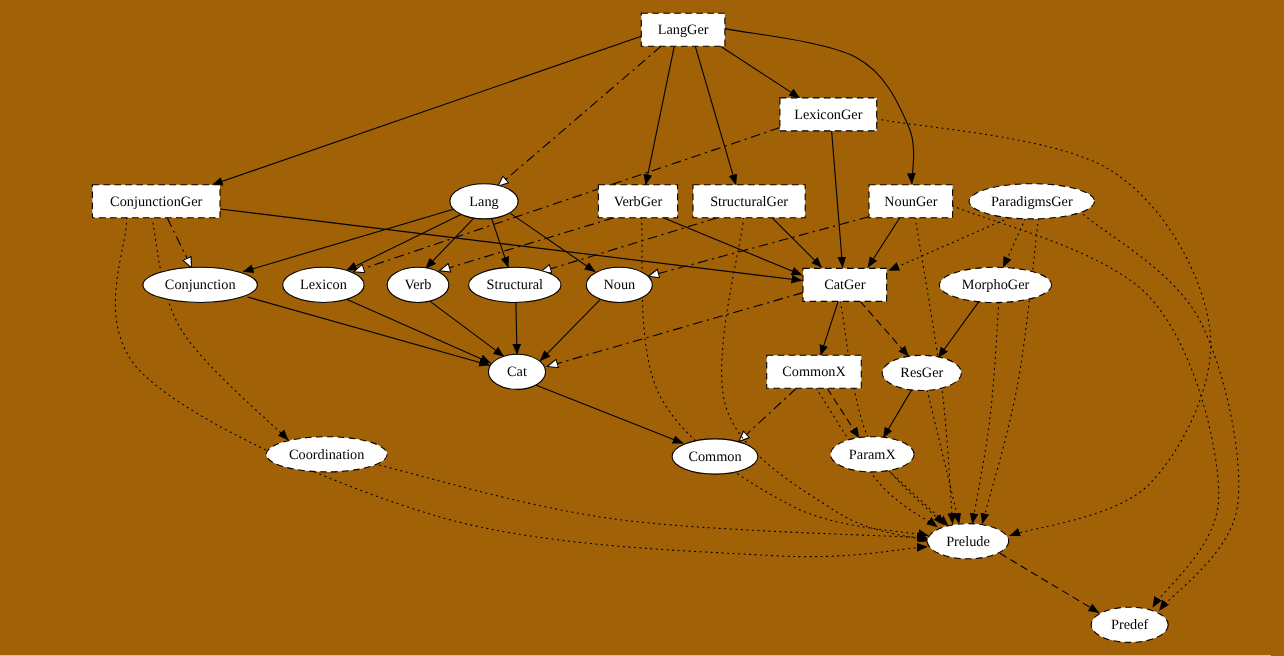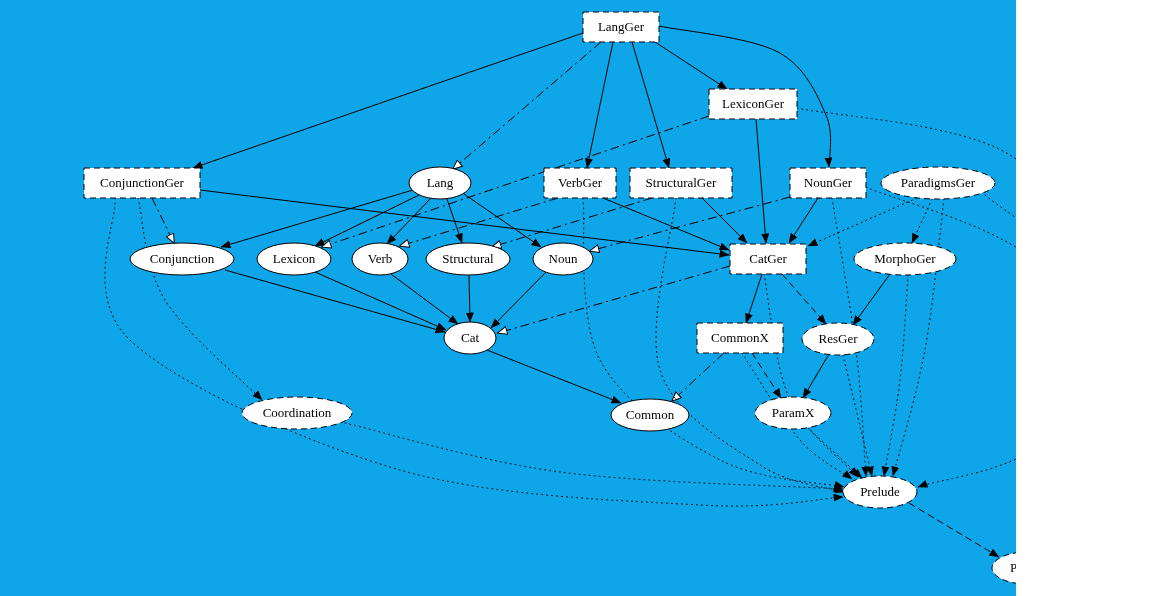"LangGer" #stage { background: #0ea5e9 -> #a16207; width: 1016px -> 1167px }
